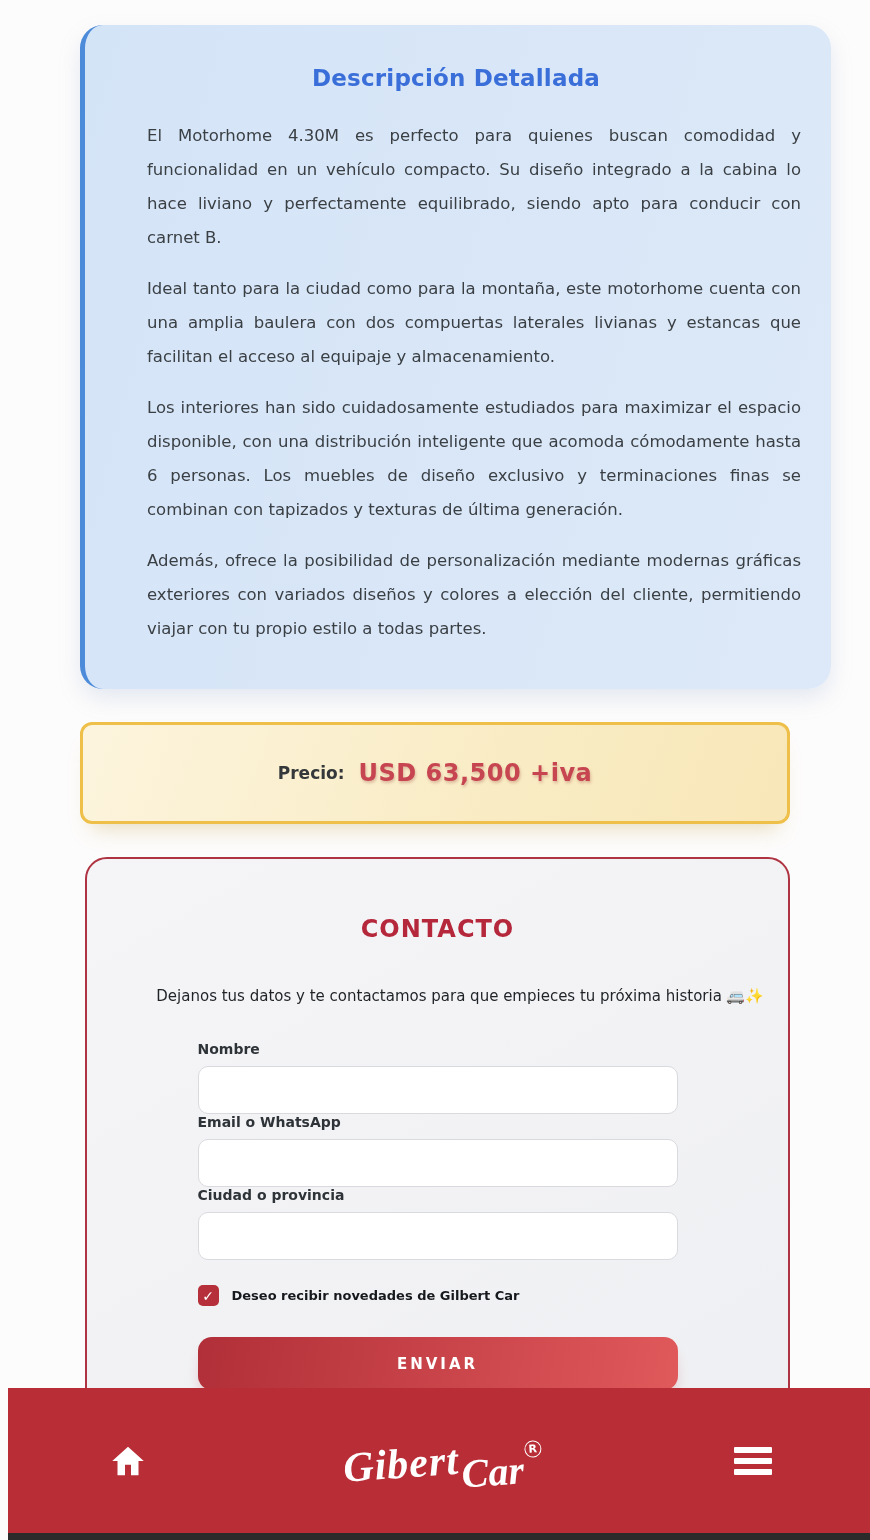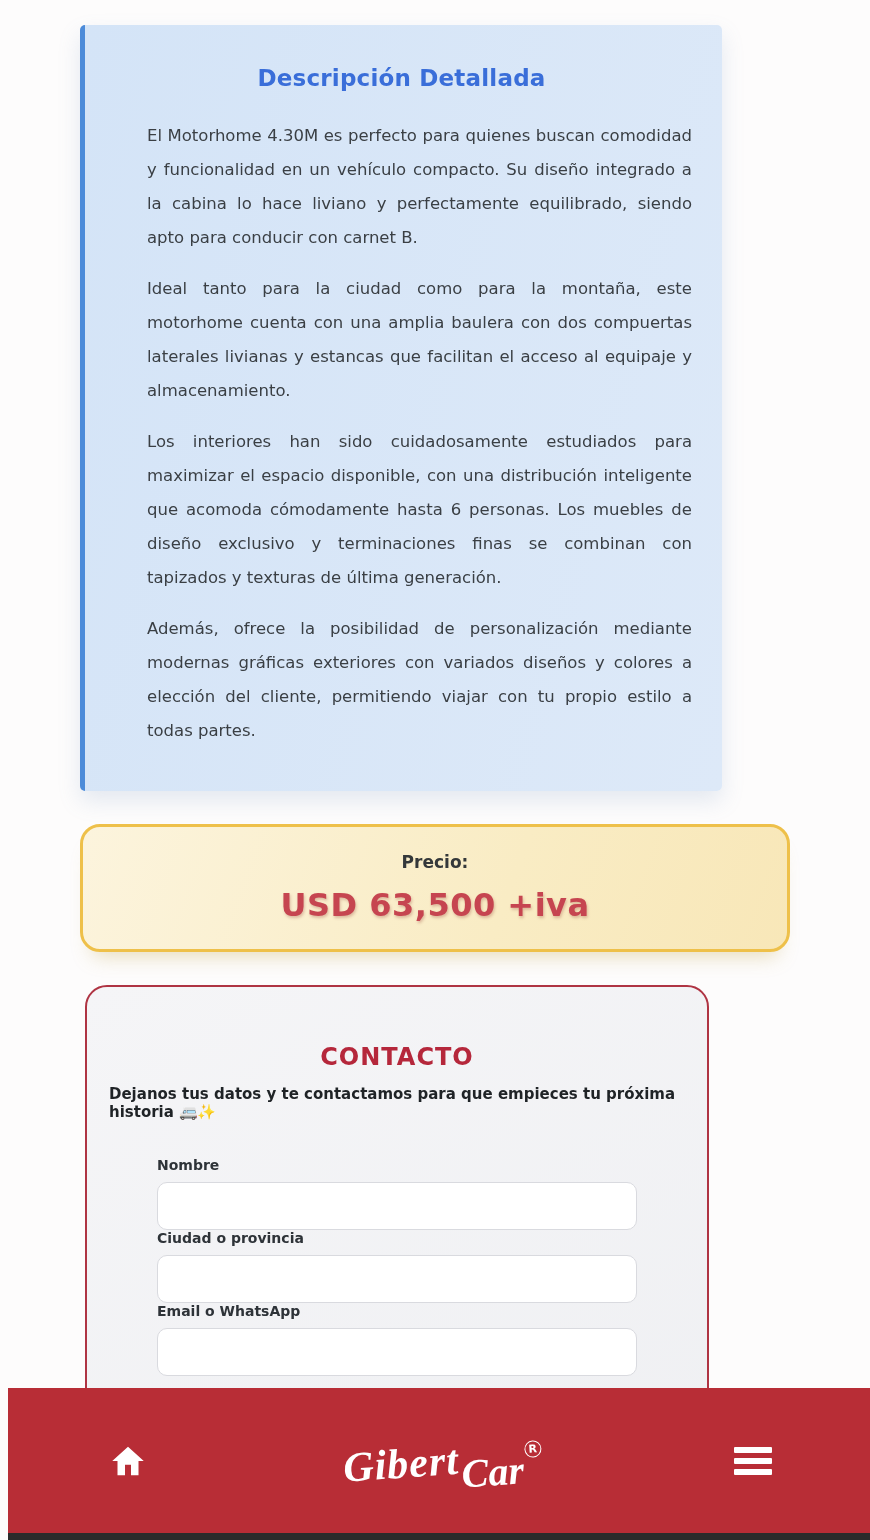"Descripción Detallada" .desc-card { border-radius: 5px -> 23px; width: 642px -> 751px }
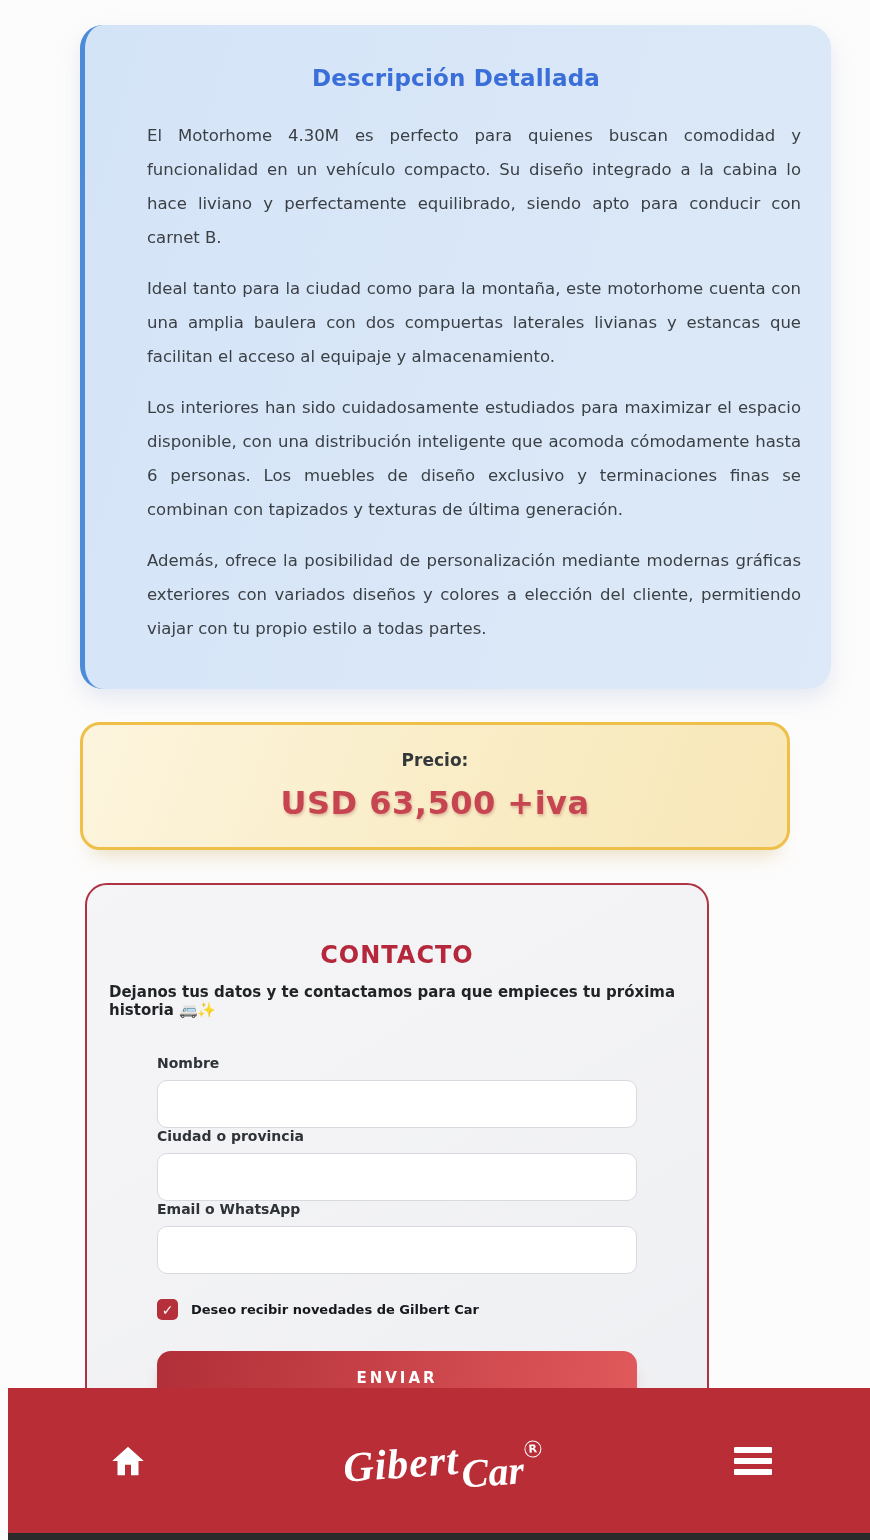"Precio:" .price-card { border-radius: 20px -> 12px; flex-direction: column -> none; height: 128px -> 102px }
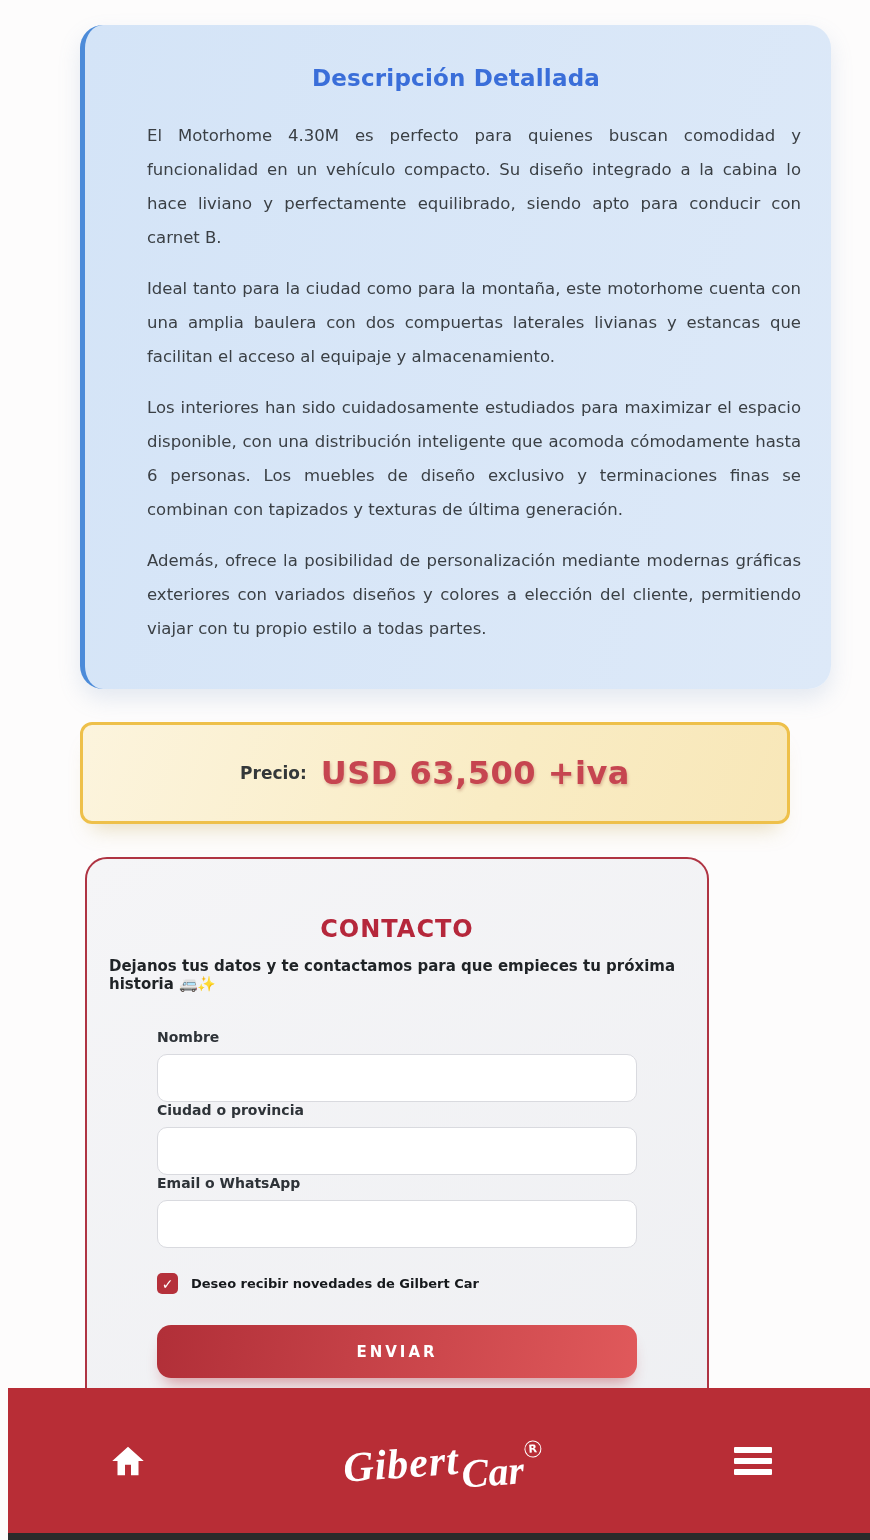"USD 63,500 +iva" .price-value { font-size: 32px -> 24px }
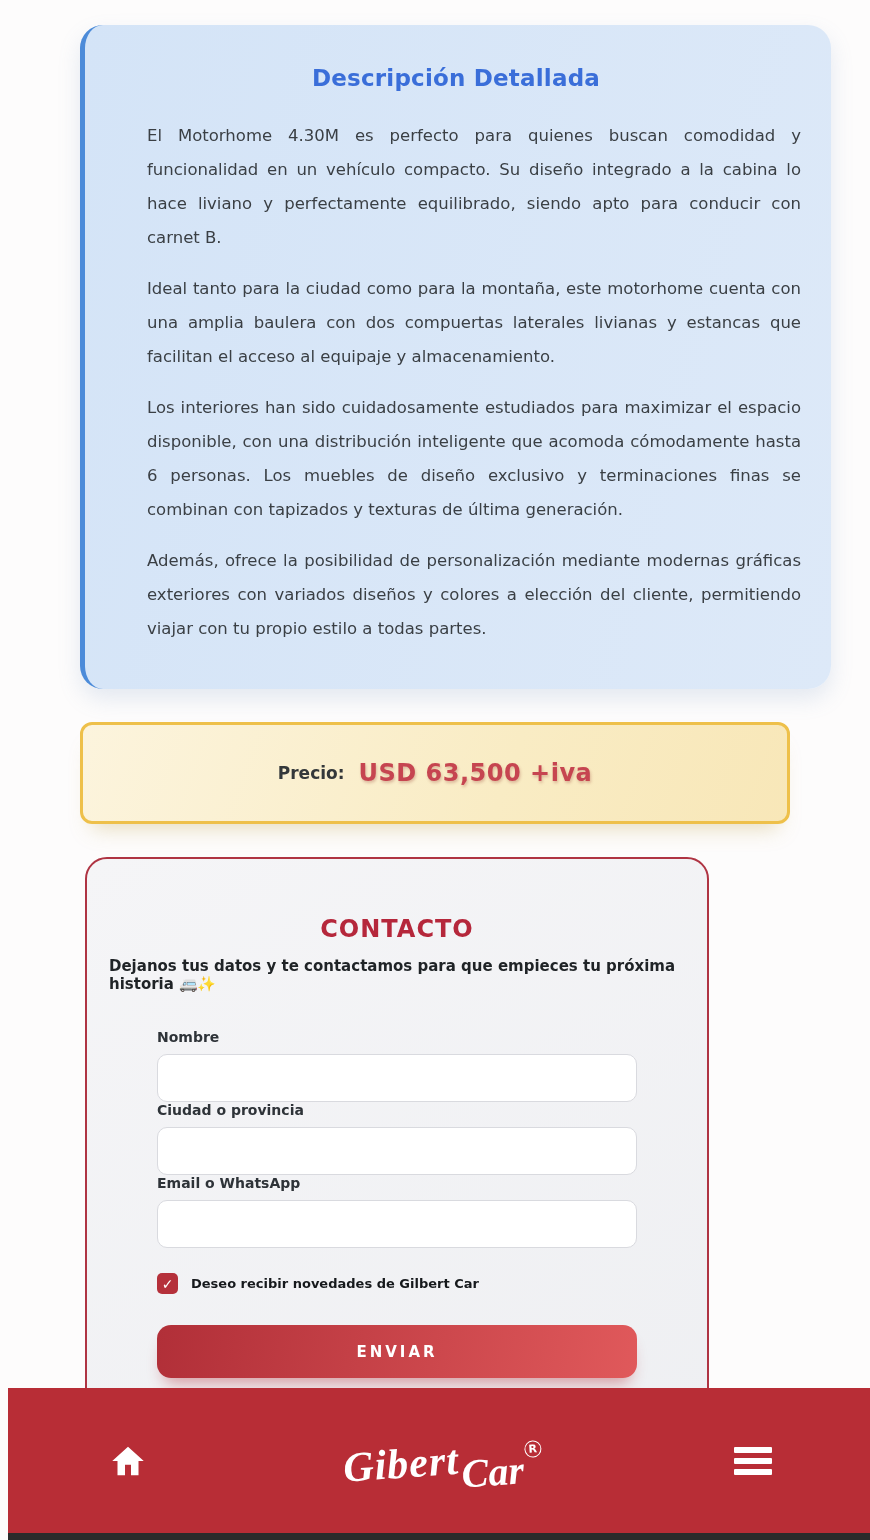"CONTACTO" .contact-card { width: 624px -> 705px }
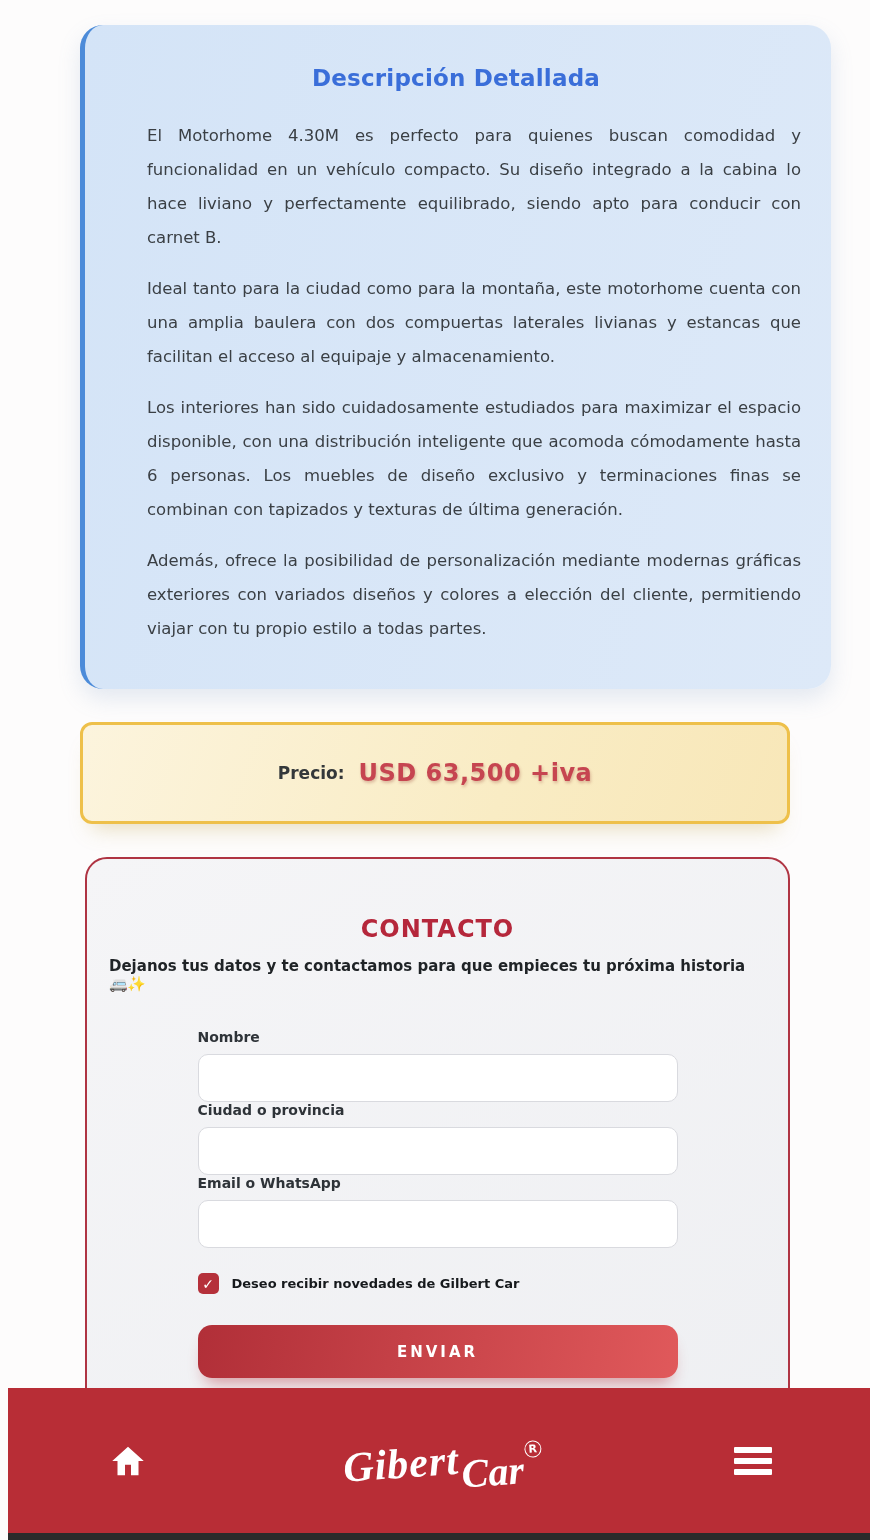"Dejanos tus datos y te" .contact-subtitle { font-weight: 700 -> 400; margin: 14px 24px 0 22px -> 44px 24px 0 22px; text-align: none -> right }
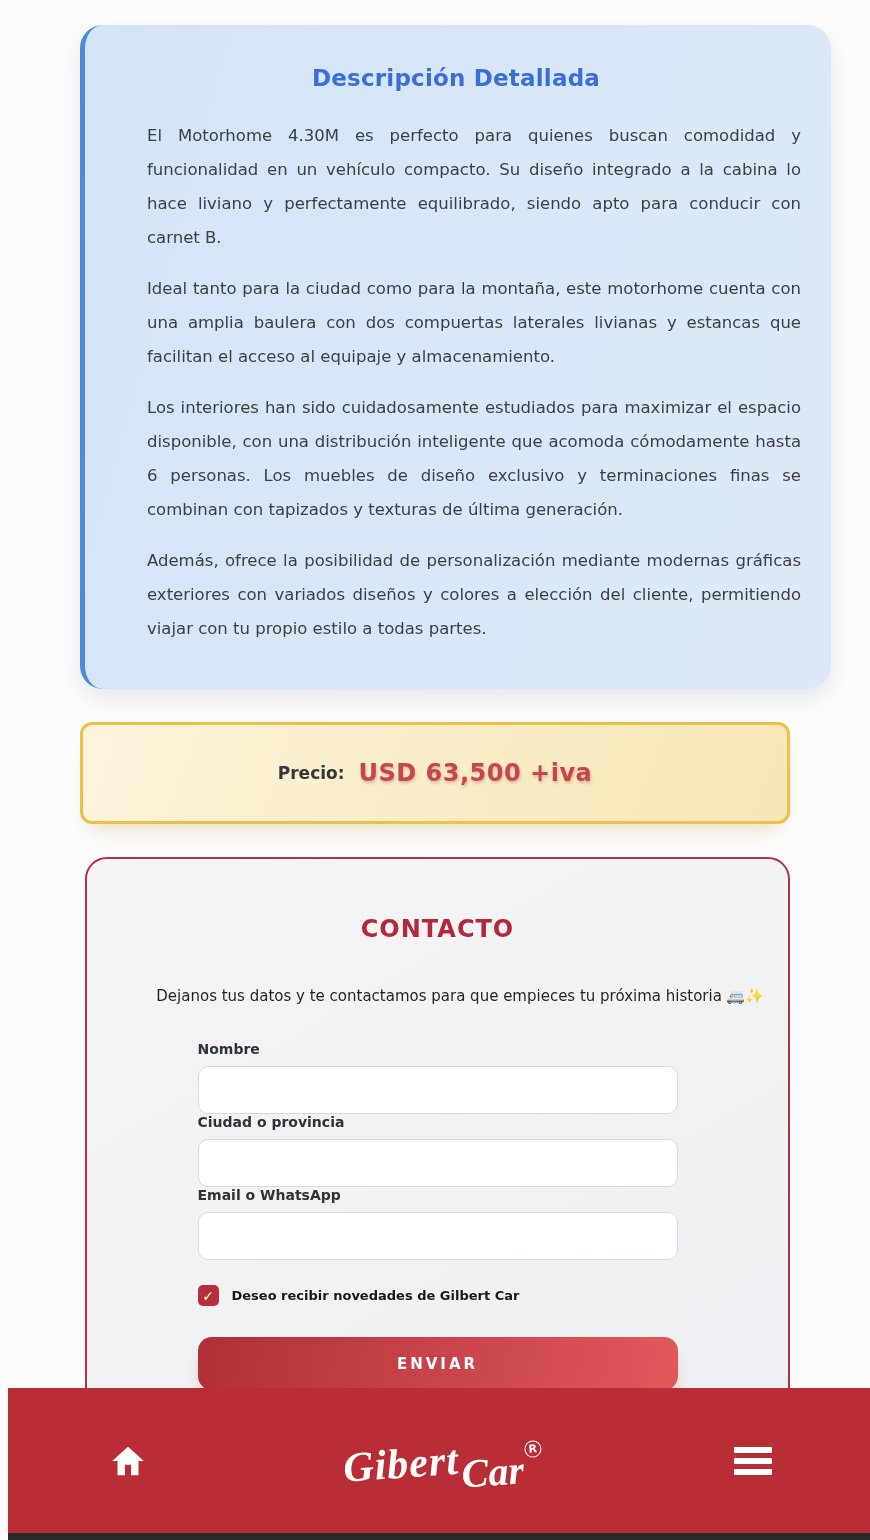"Ciudad o provincia" div.form-field { order: before "Email o WhatsApp" -> after "Email o WhatsApp" }
